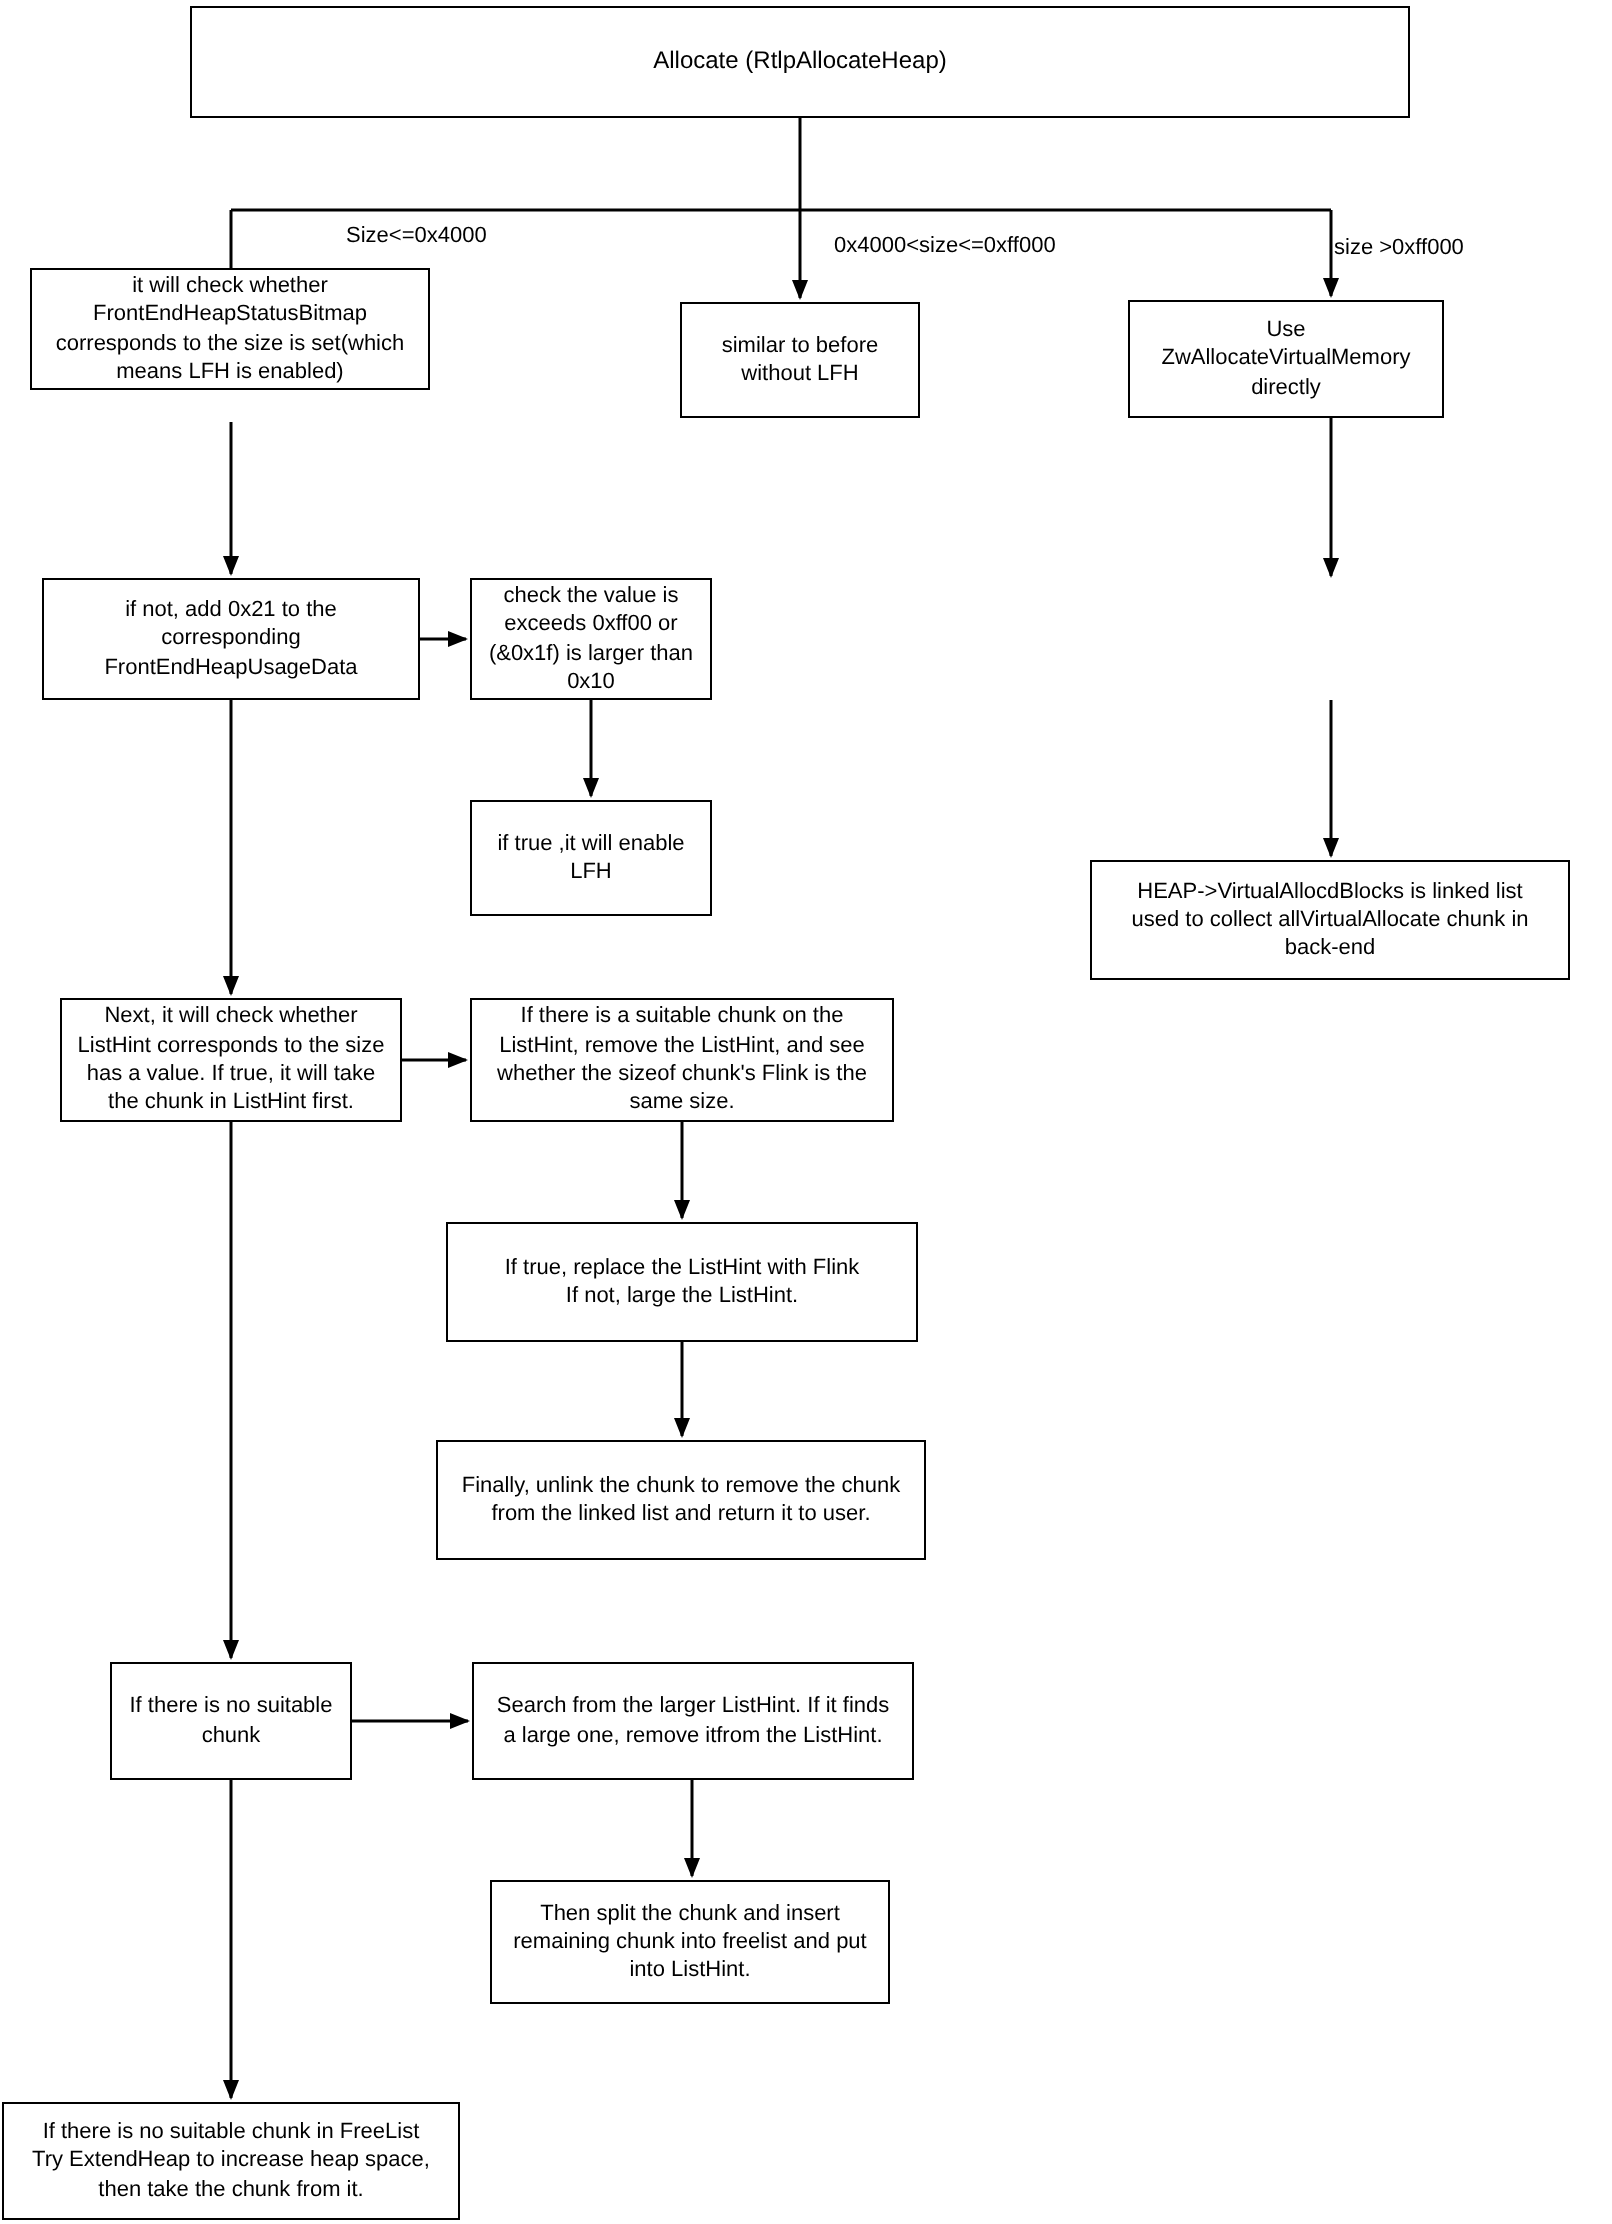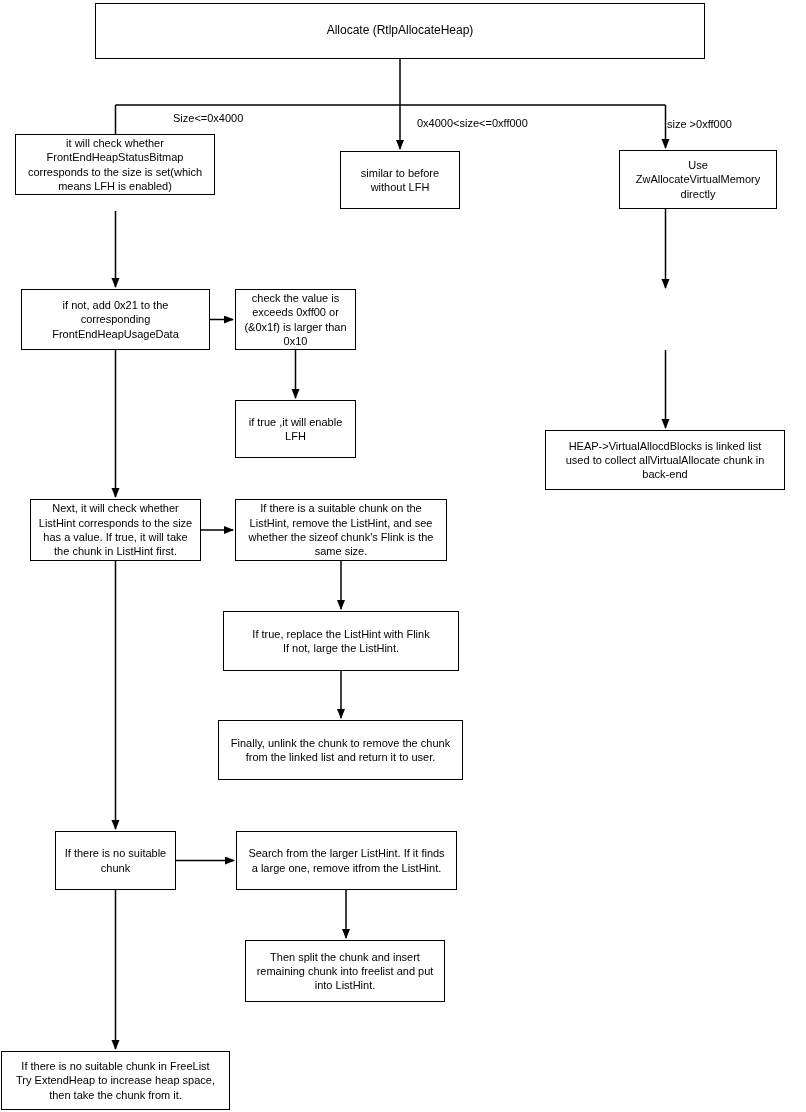"Use" div.node { left: 619px -> 564px }
